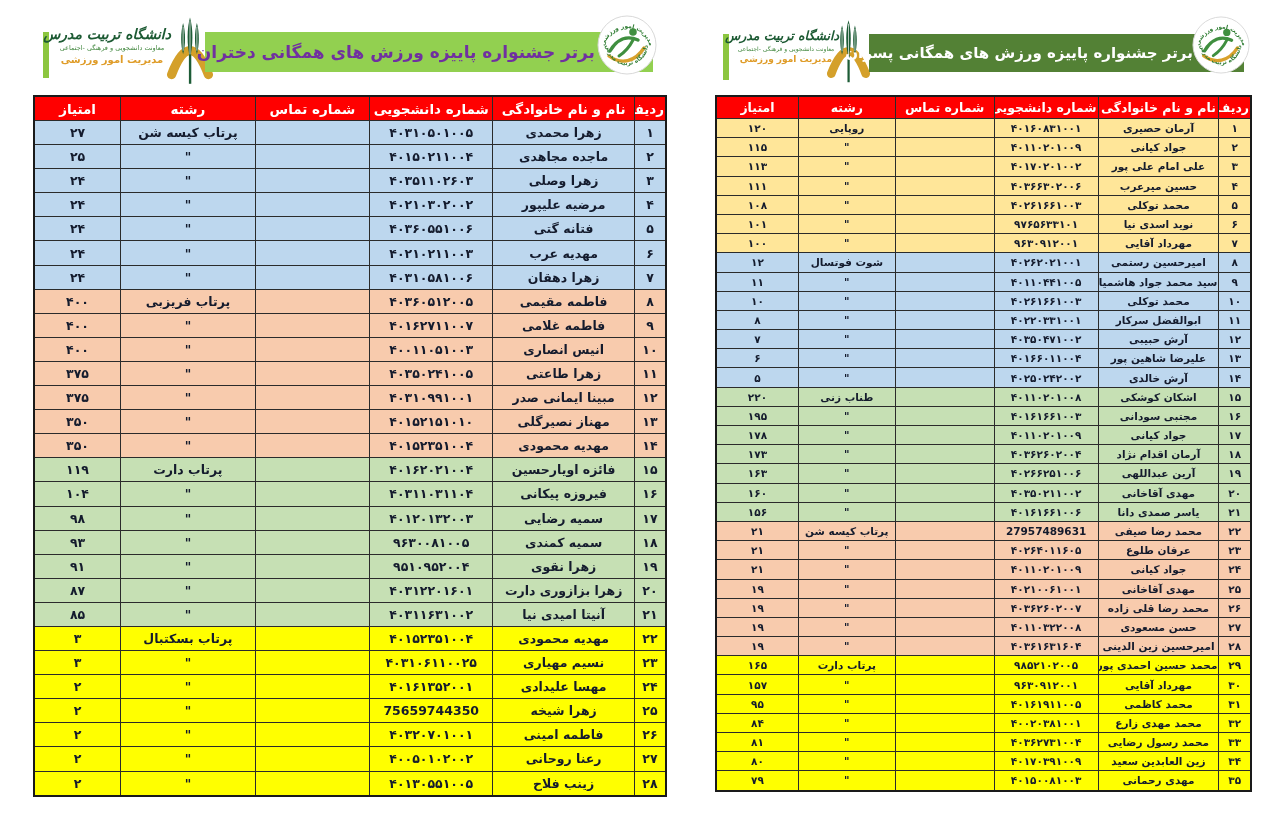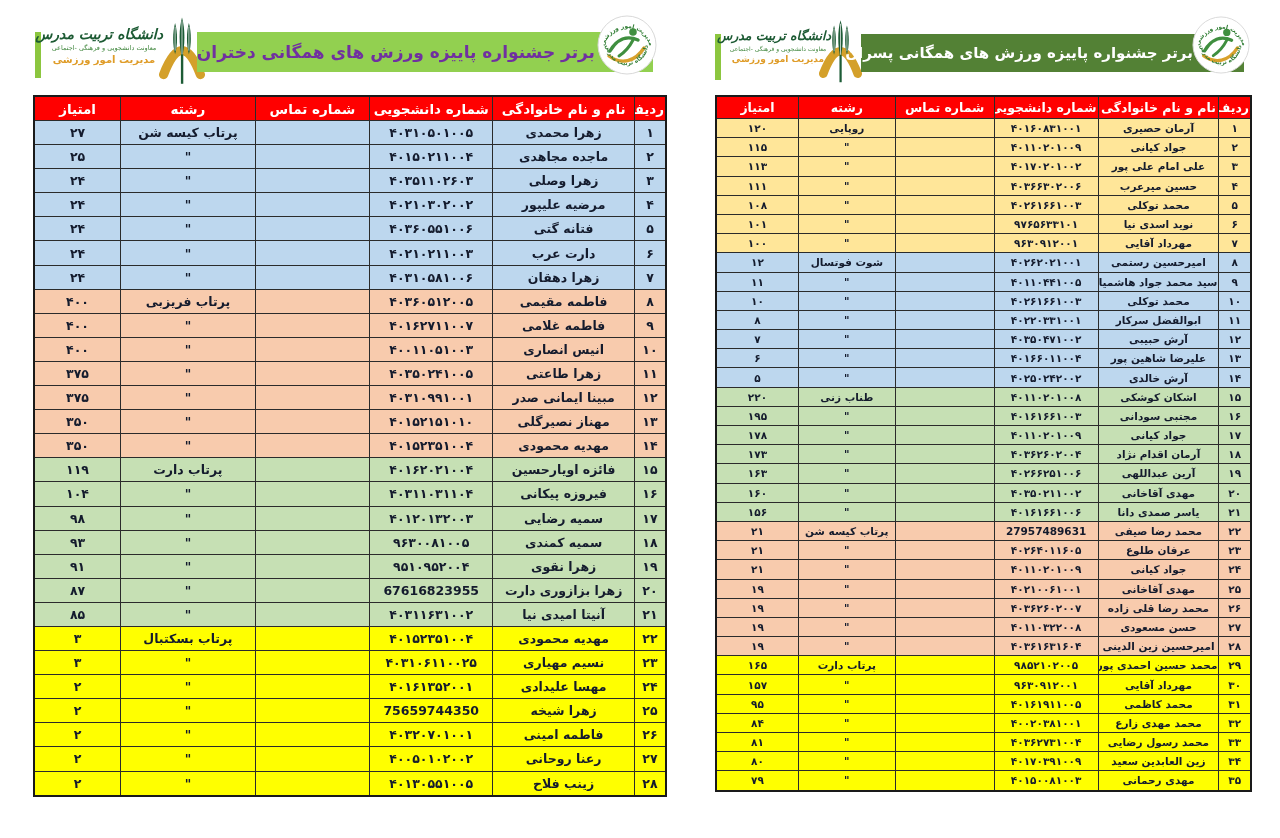"دانشگاه تربیت مدرس" .panel-header { margin-left: none -> 8px }
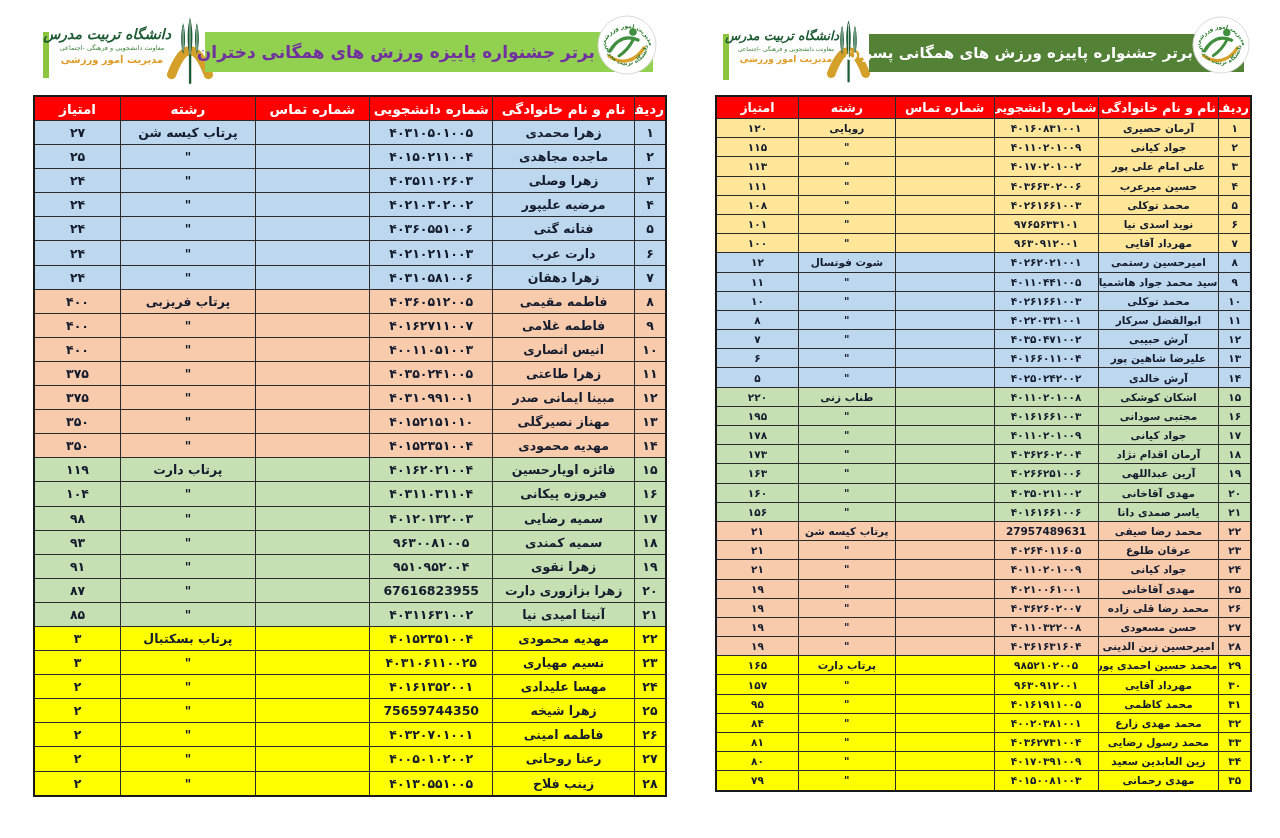"دارت عرب" td { text: دارت -> مهدیه }
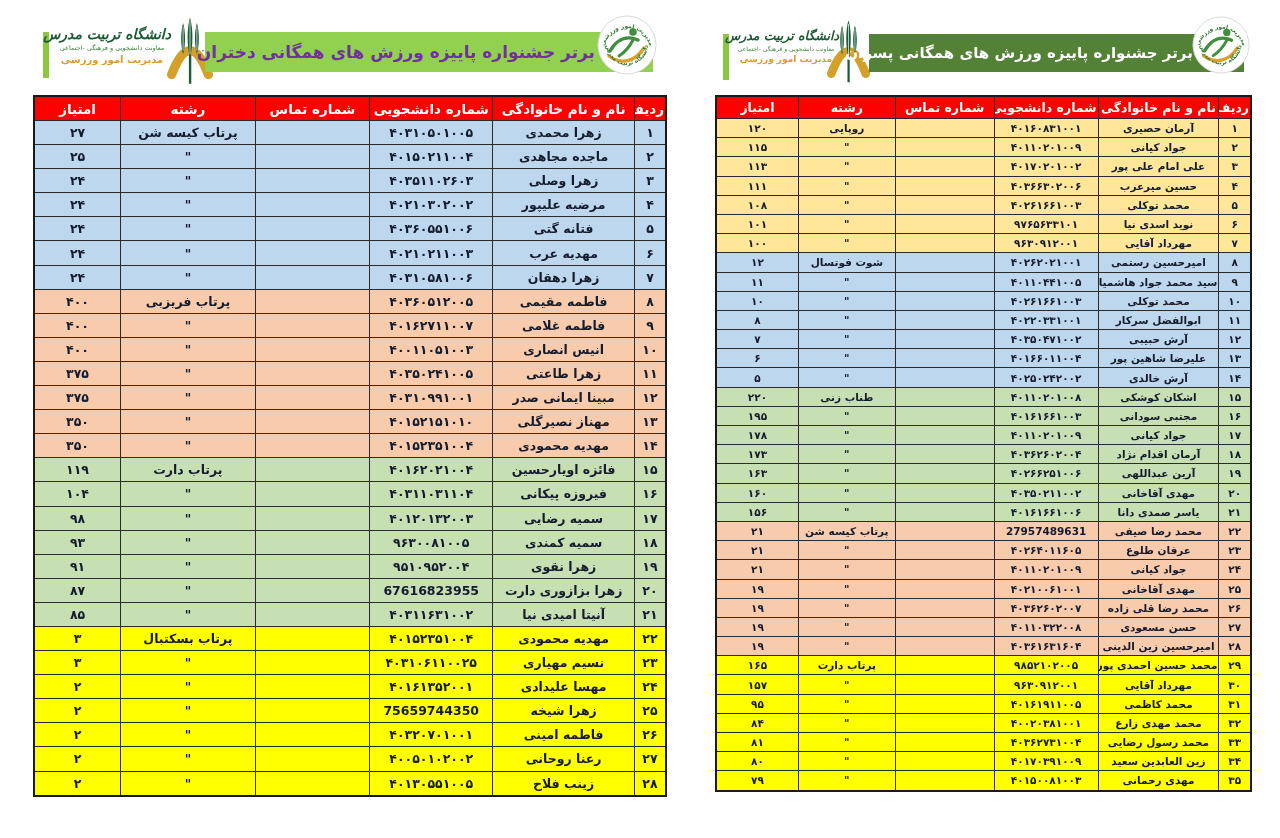"67616823955" td { text: 67616823955 -> ۴۰۳۱۲۲۰۱۶۰۱ }
